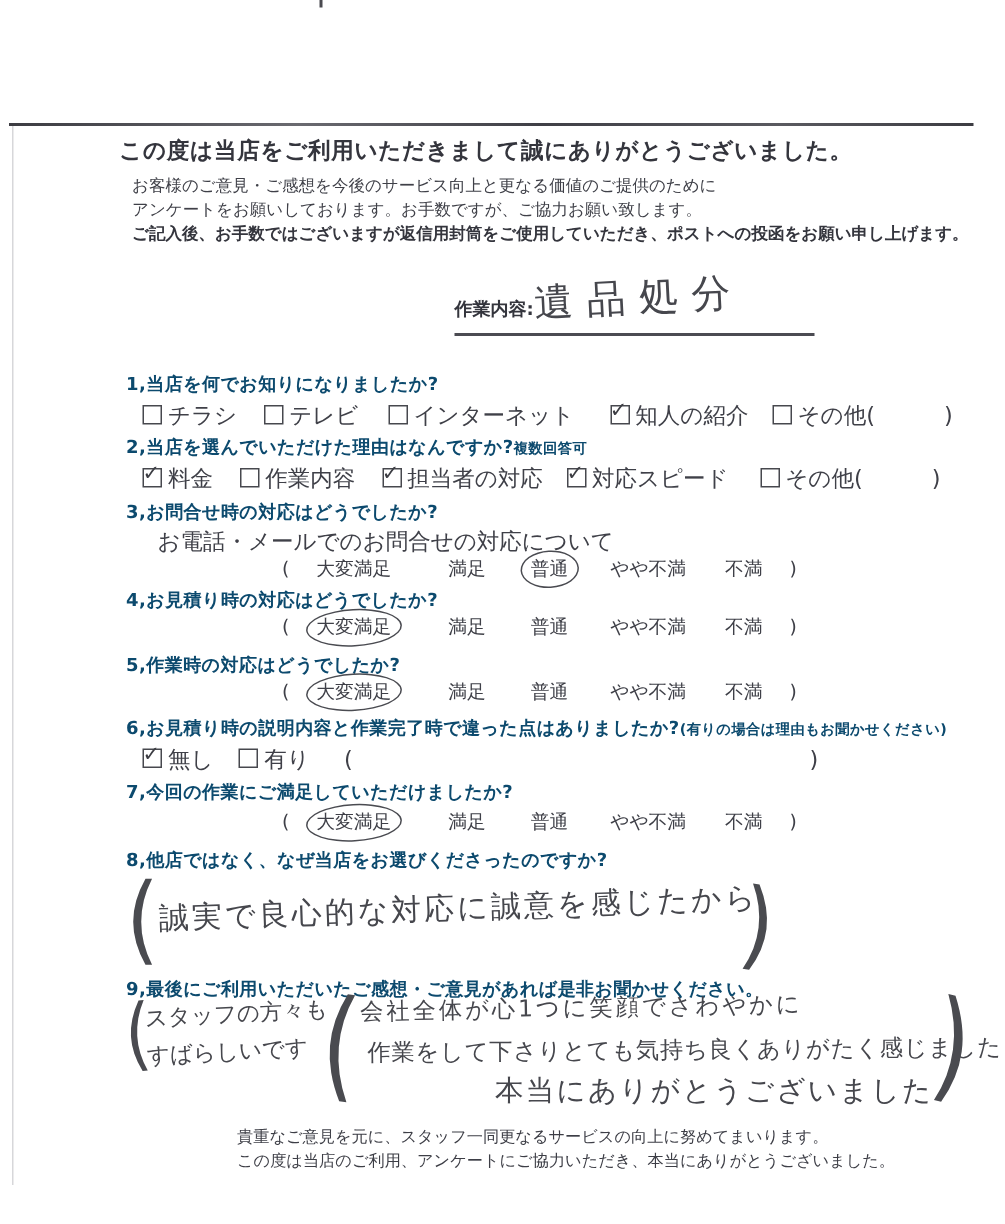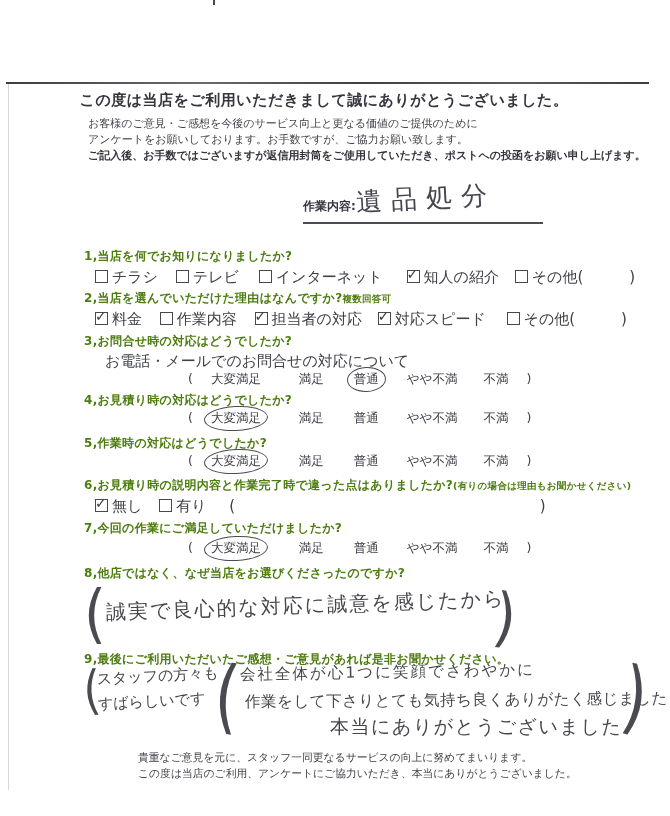"1,当店を何でお知りになりましたか?" .q-head { color: #4d7c0f -> #0c4a6e }
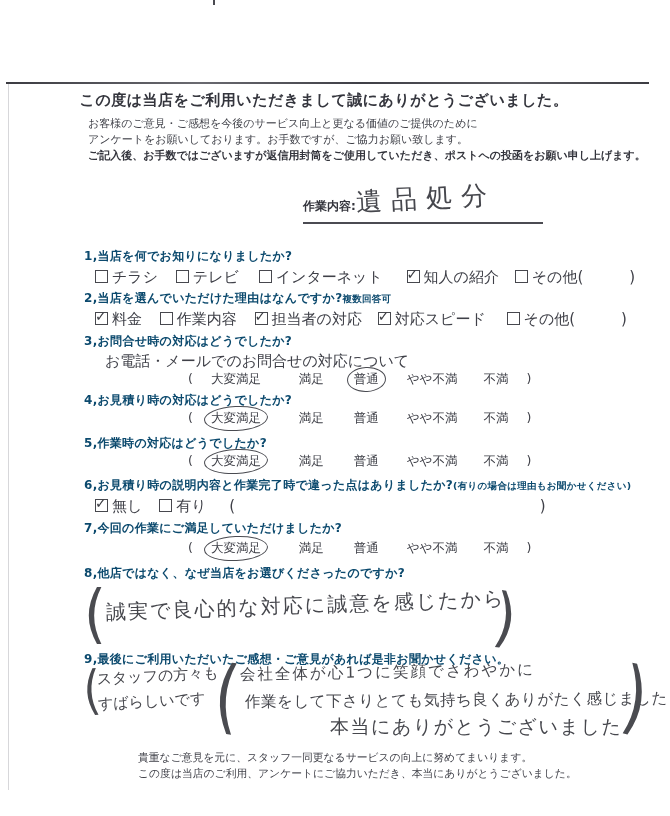"貴重なご意見を元に、スタッフ一同更なるサービスの向上に努めてまいります。" .footer { left: 138px -> 158px }
